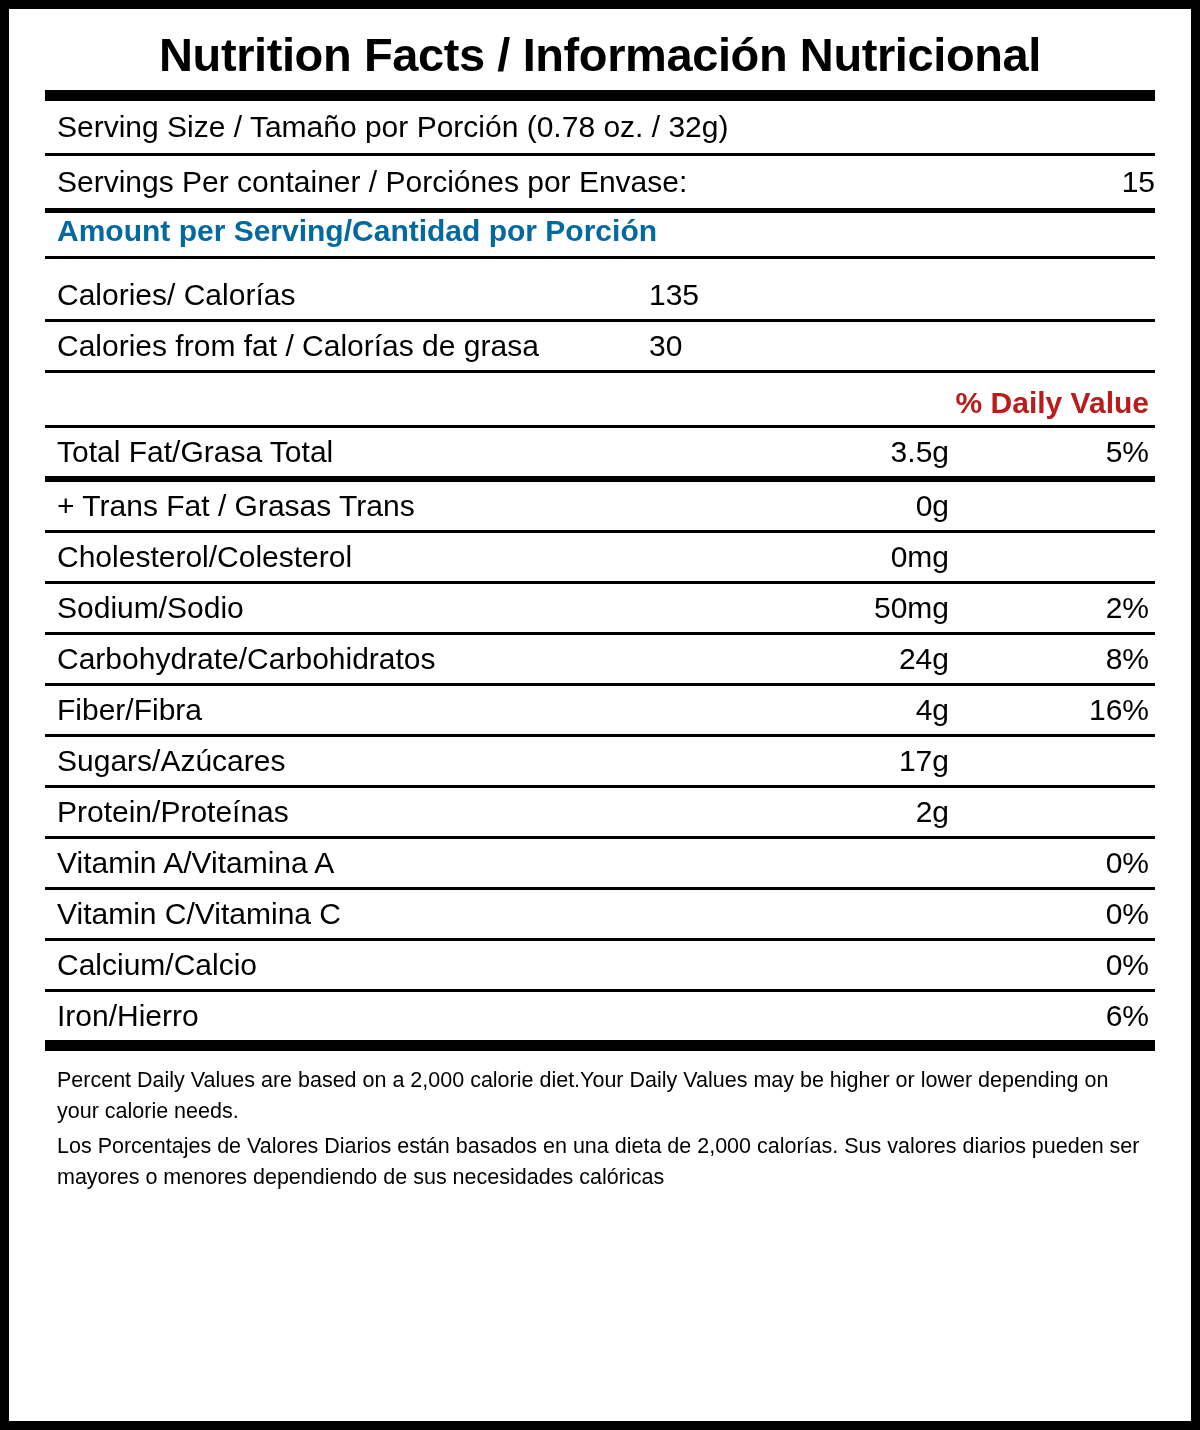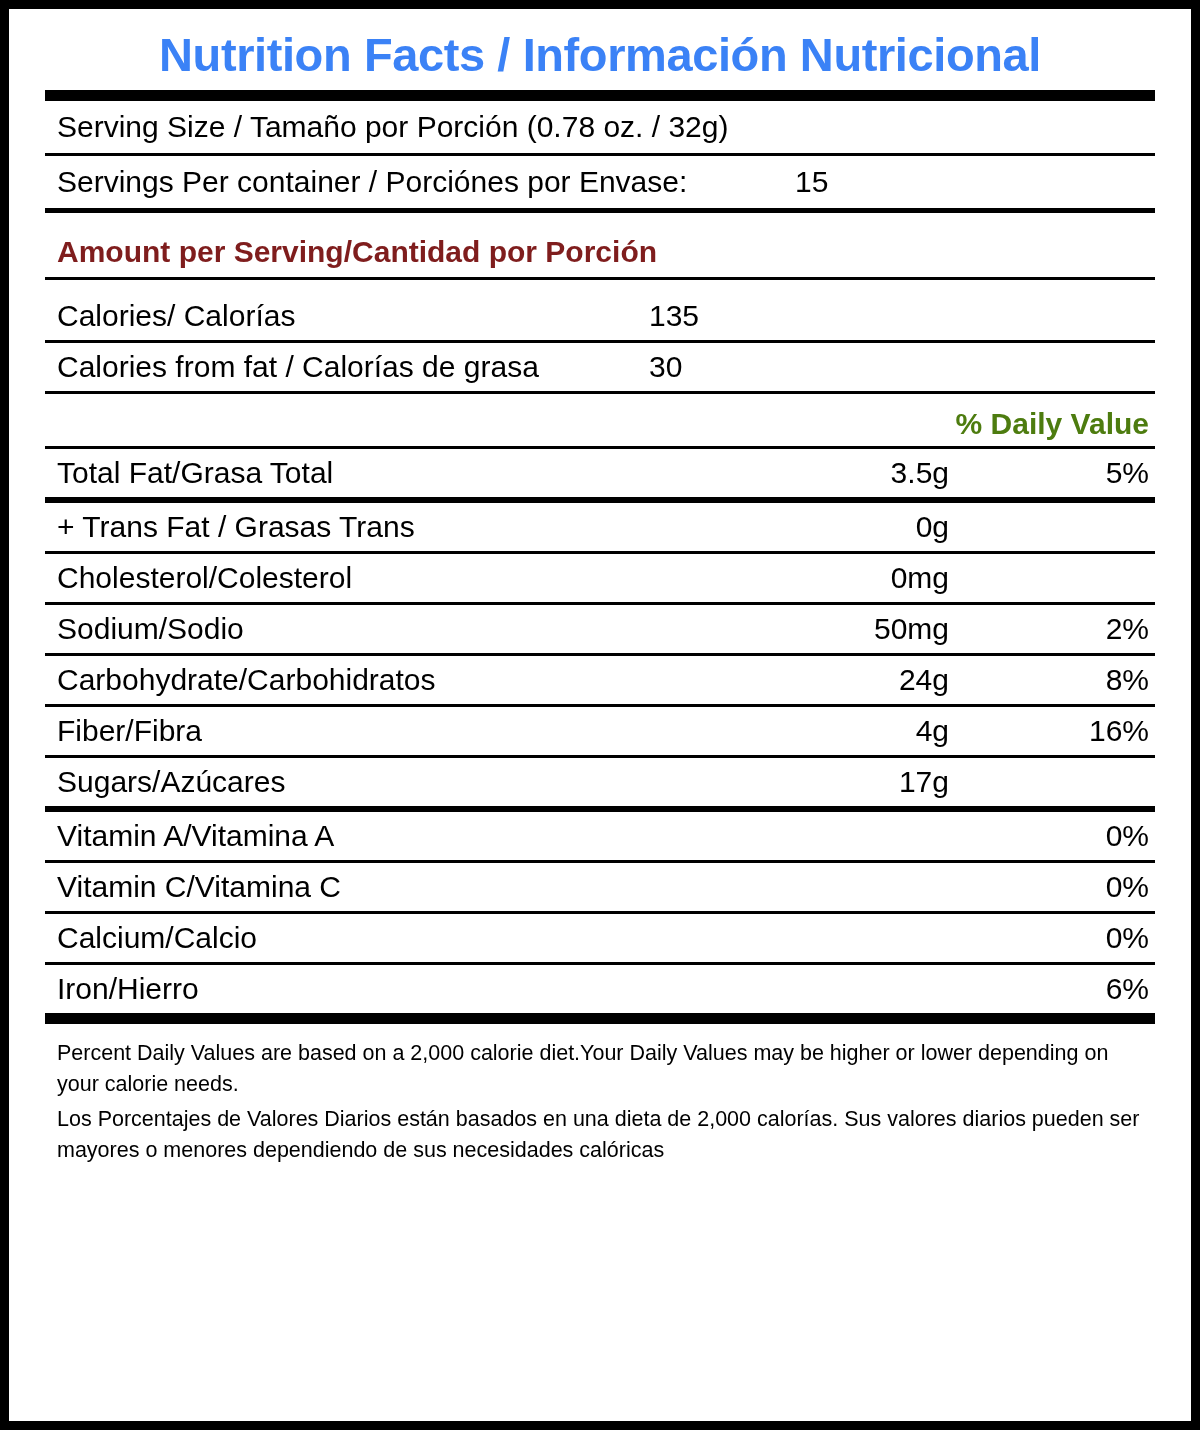"Nutrition Facts / Información" .title { color: #3b82f6 -> #000000 }
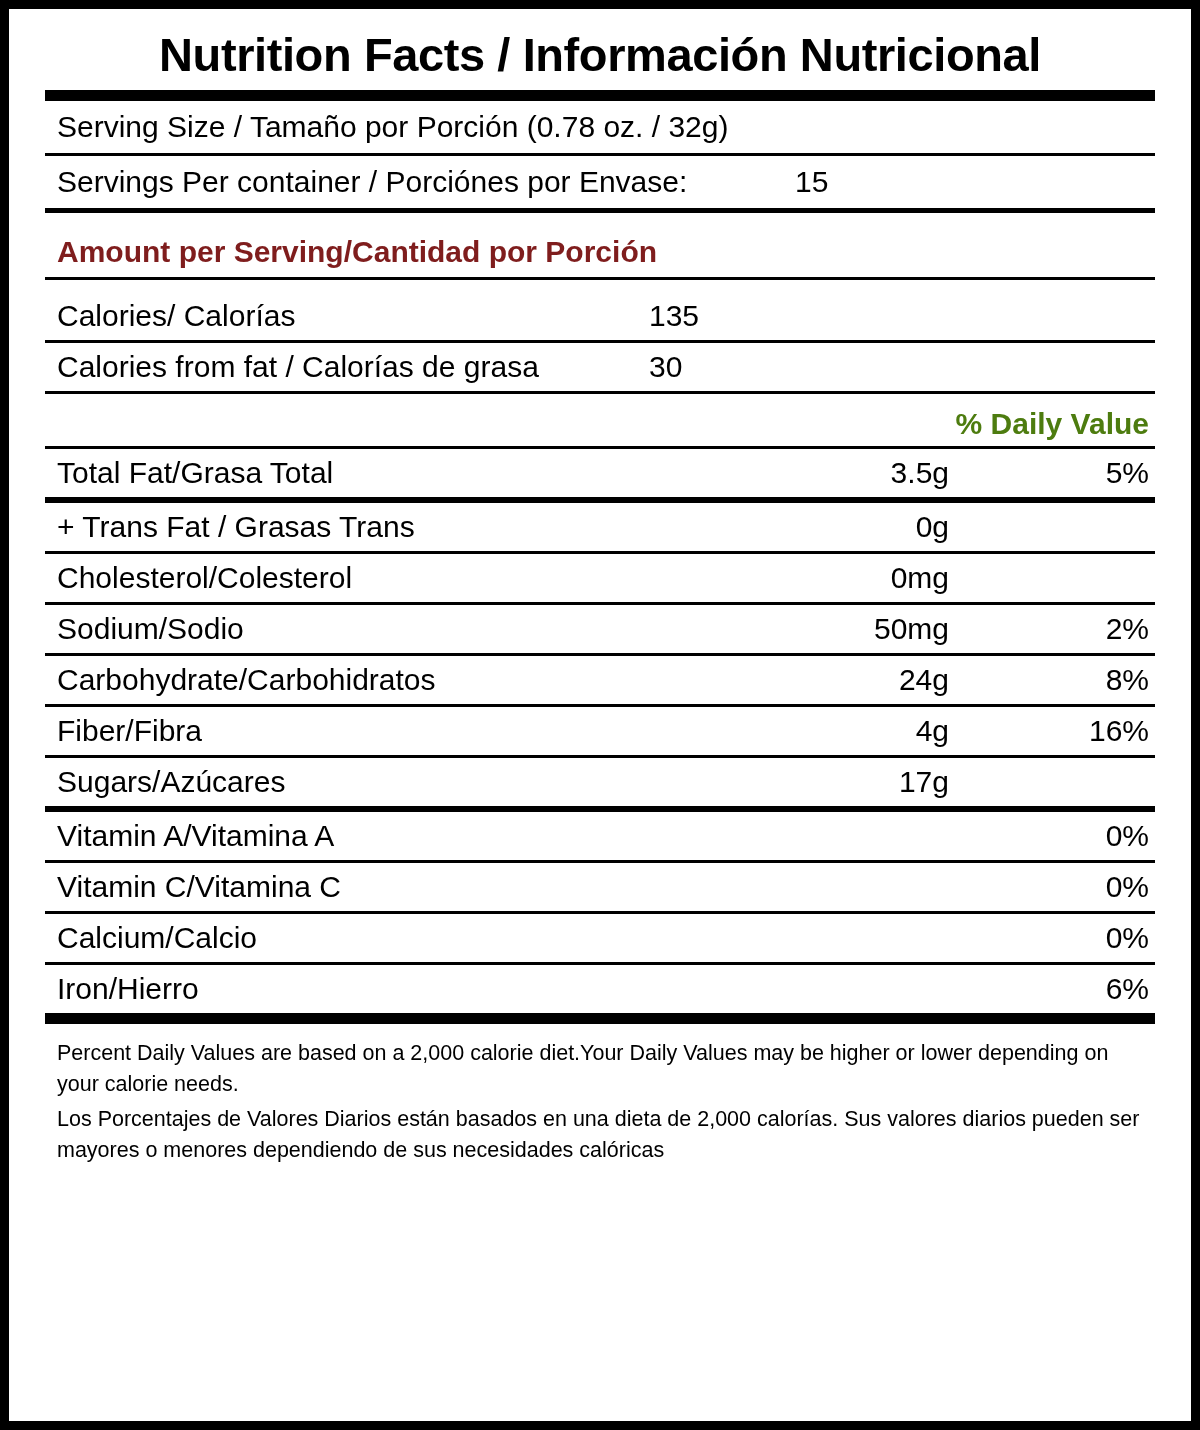"15" .serving-row .amt.center { text-align: left -> right }
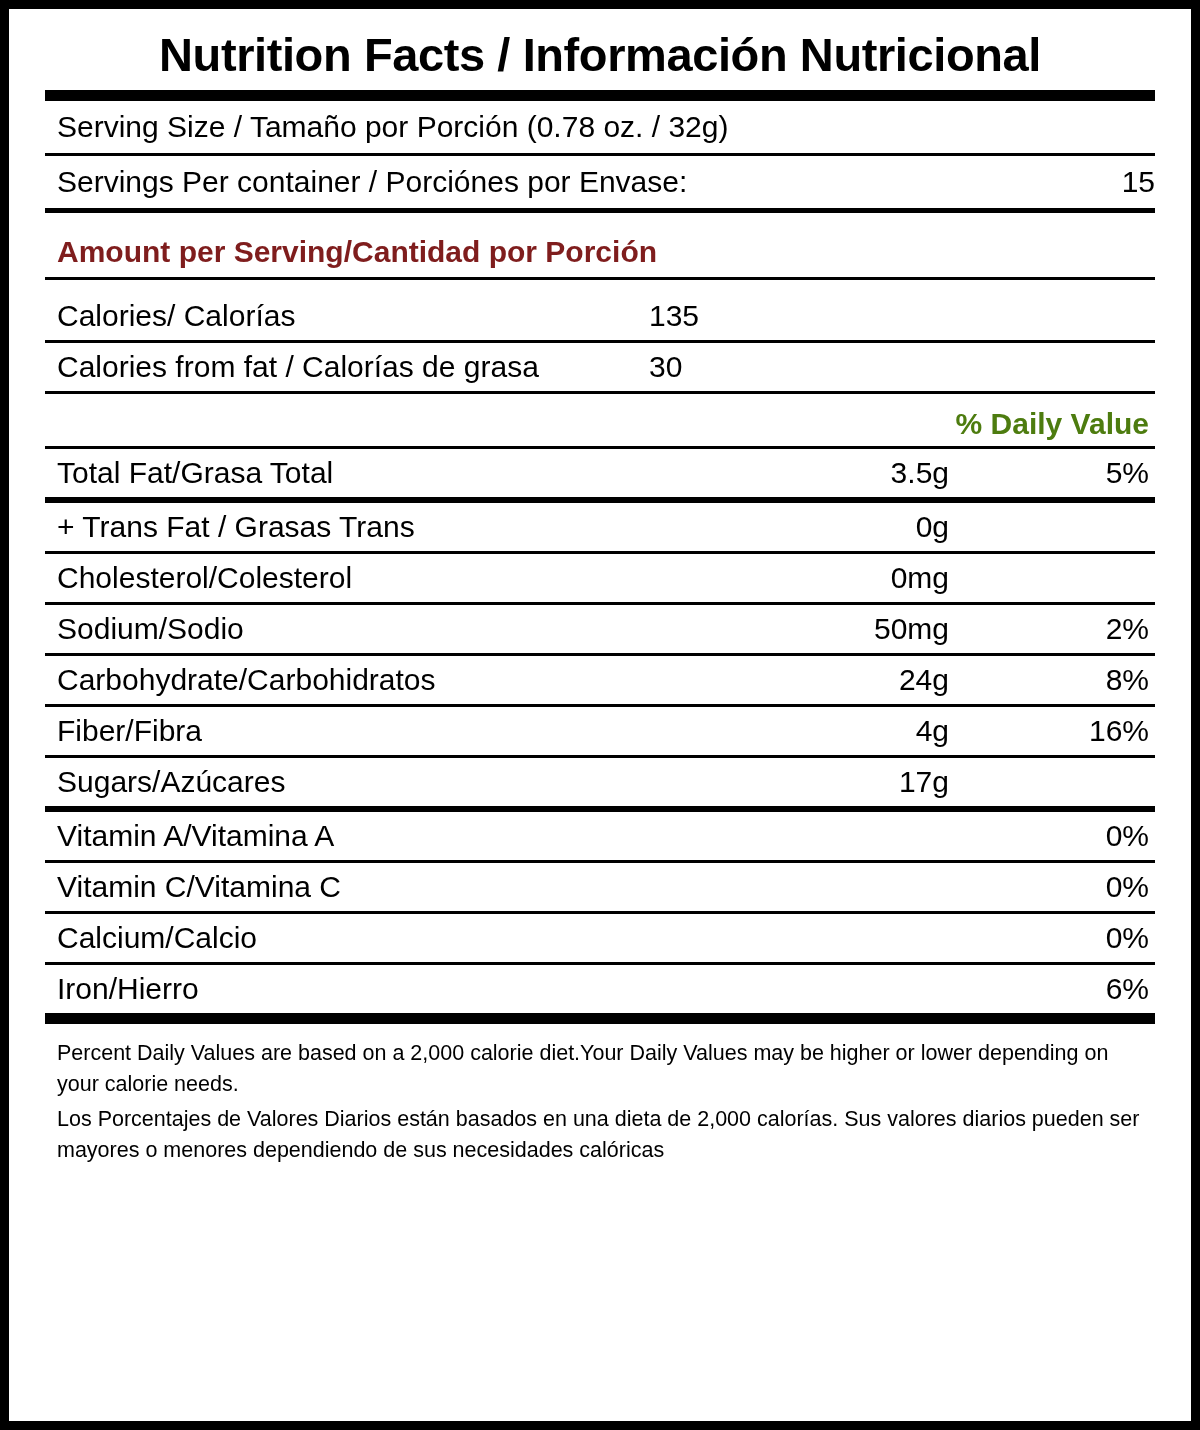"Amount per Serving/Cantidad por Porción" .amount-header { color: #7f1d1d -> #0369a1; padding: 24px 0 10px 12px -> 3px 0 10px 12px }
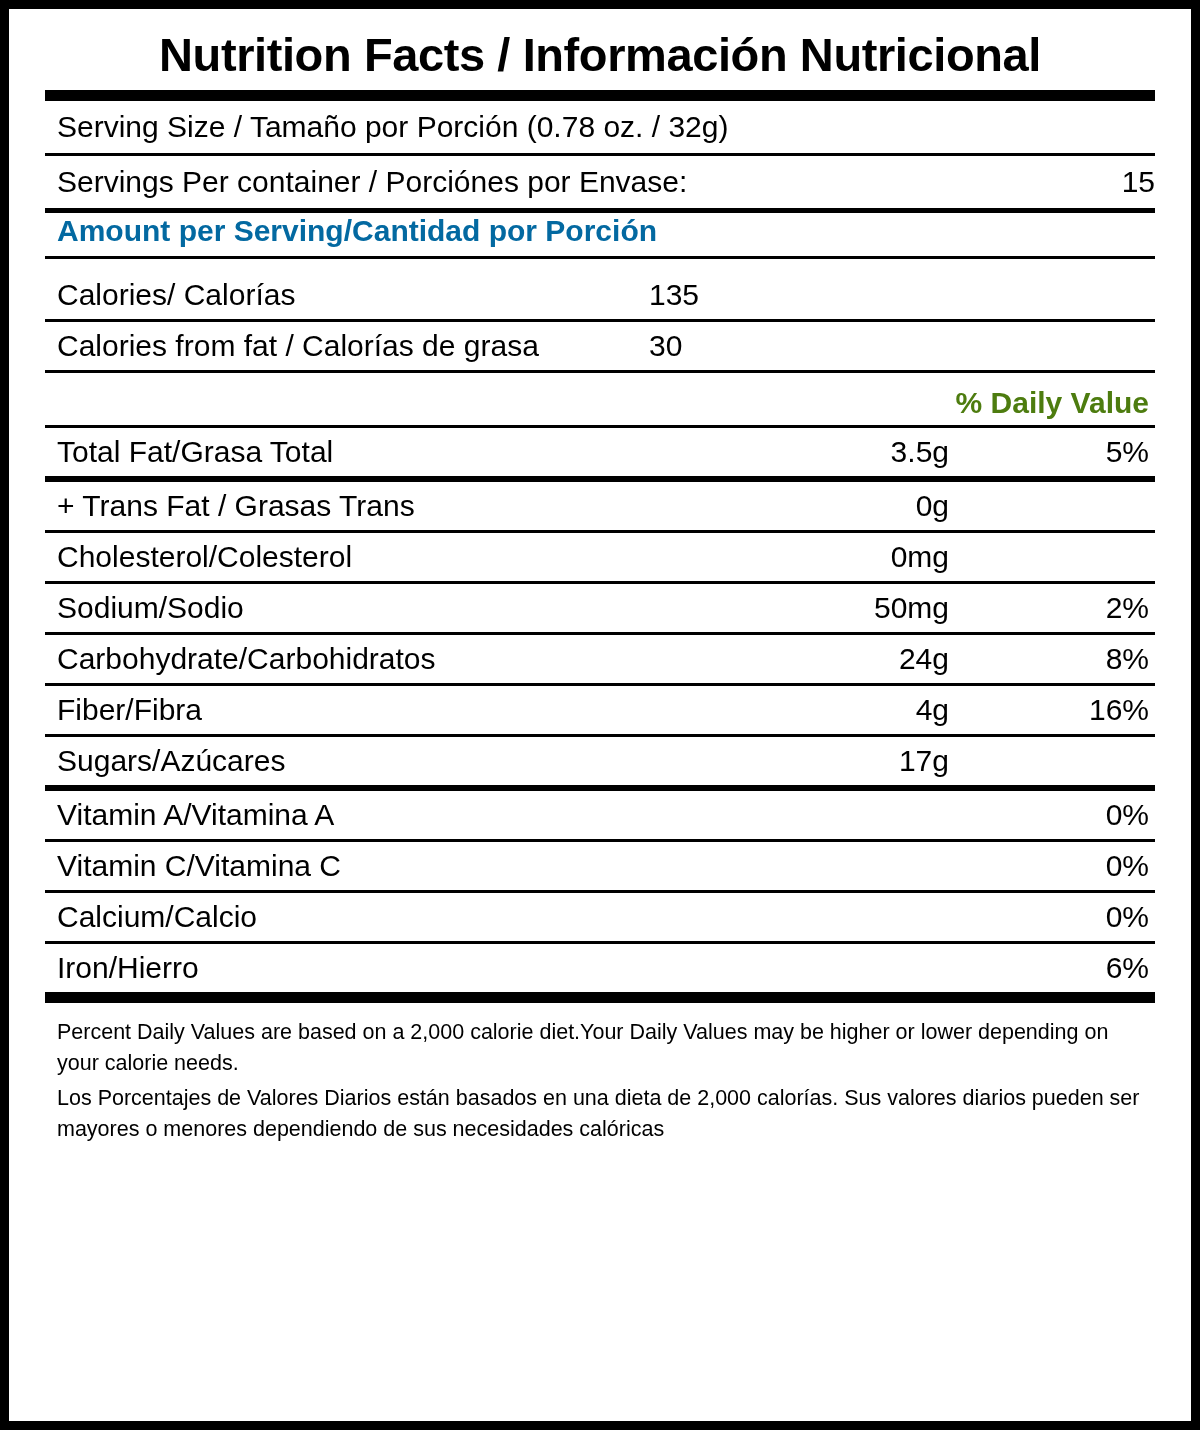"% Daily Value" .dv-head { color: #4d7c0f -> #b91c1c }
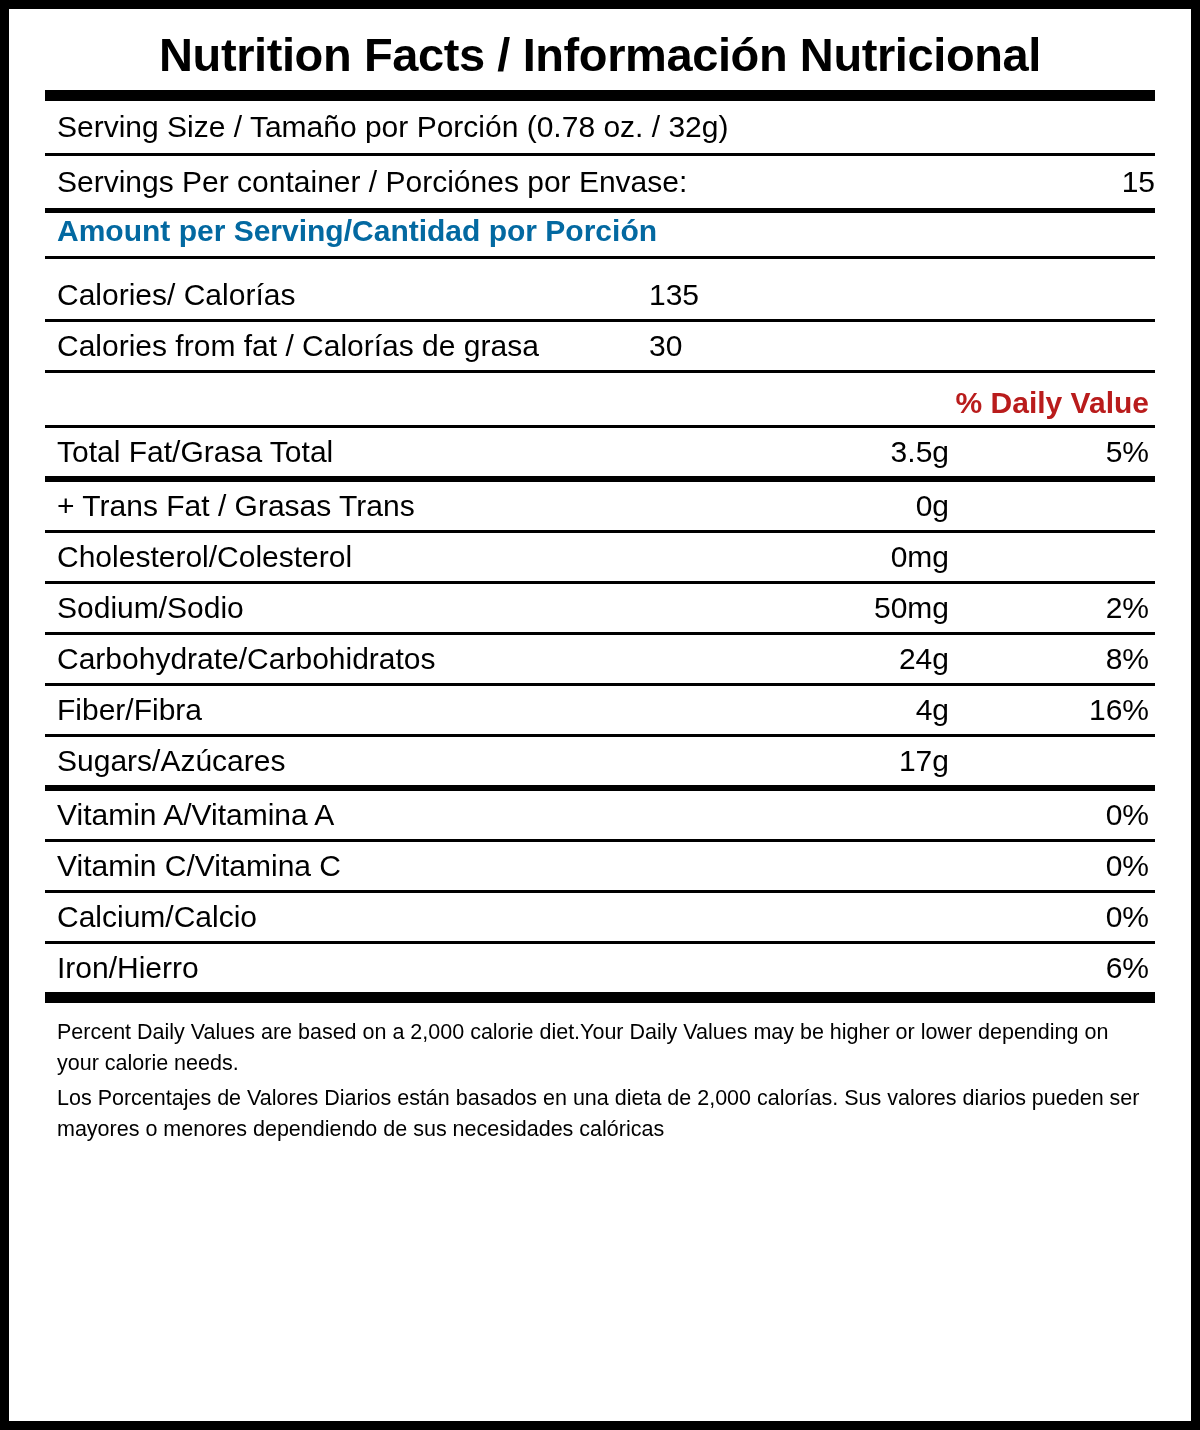"Protein/Proteínas" div.row { html: none -> <div> <div>Protein/Proteínas</div> <div>2g</div> <div></div> </div> }
